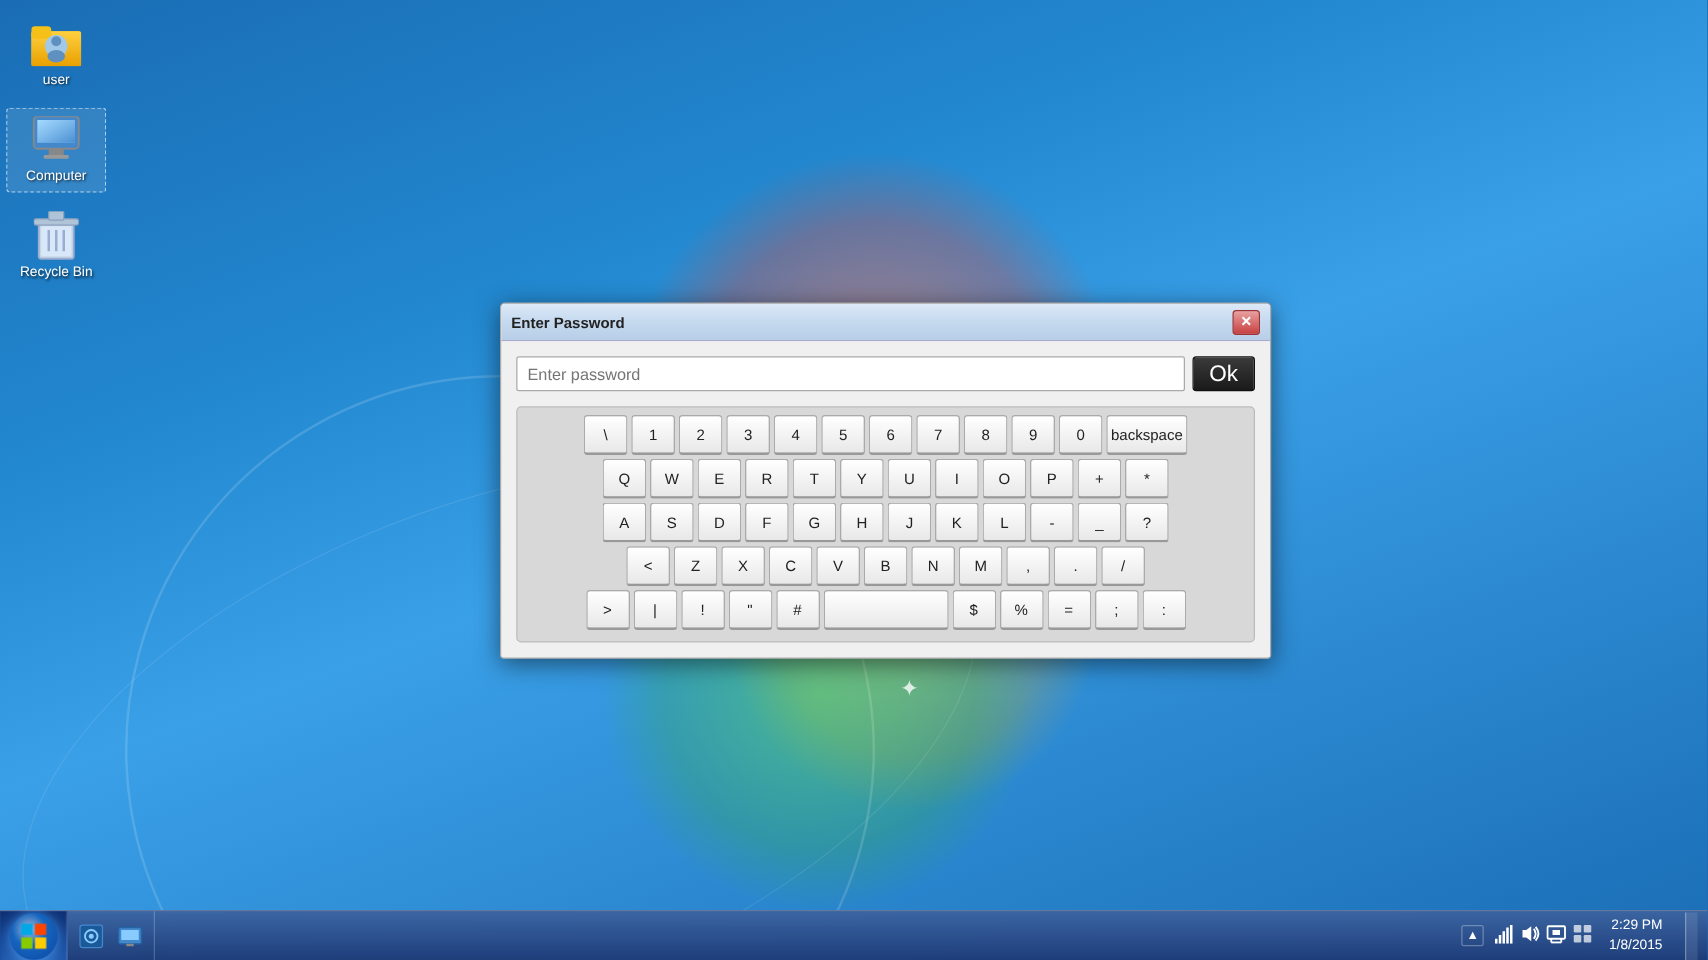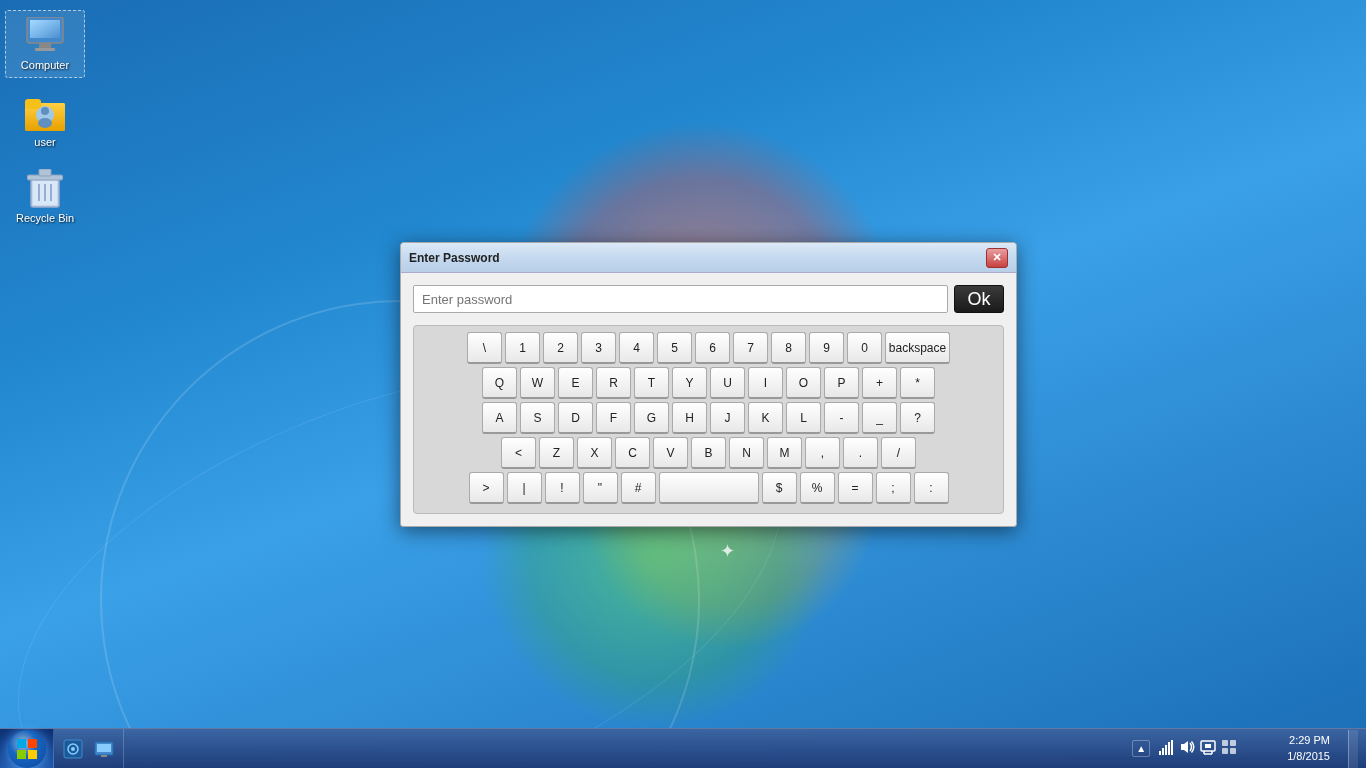"Computer" div.desktop-icon { order: before "user" -> after "user" }
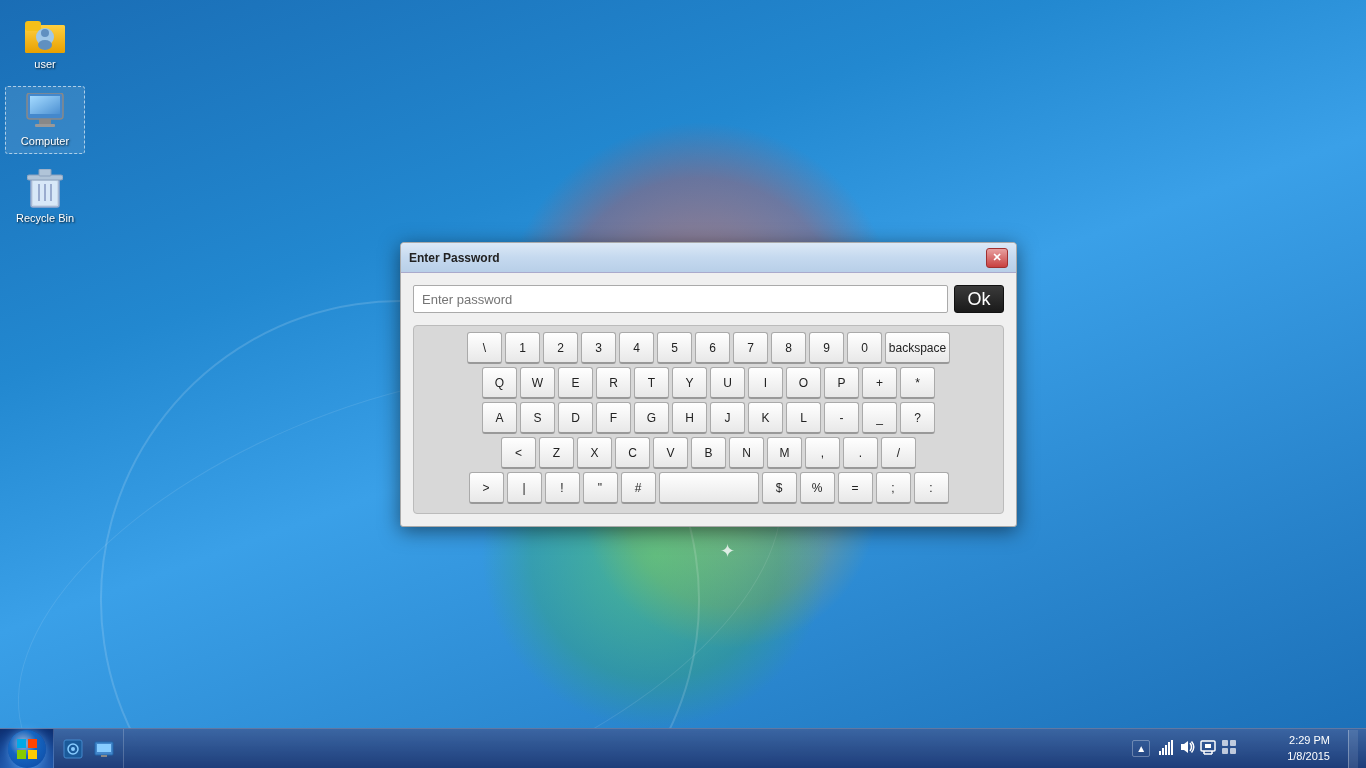"2:29 PM" .clock { margin-left: 37px -> none }
